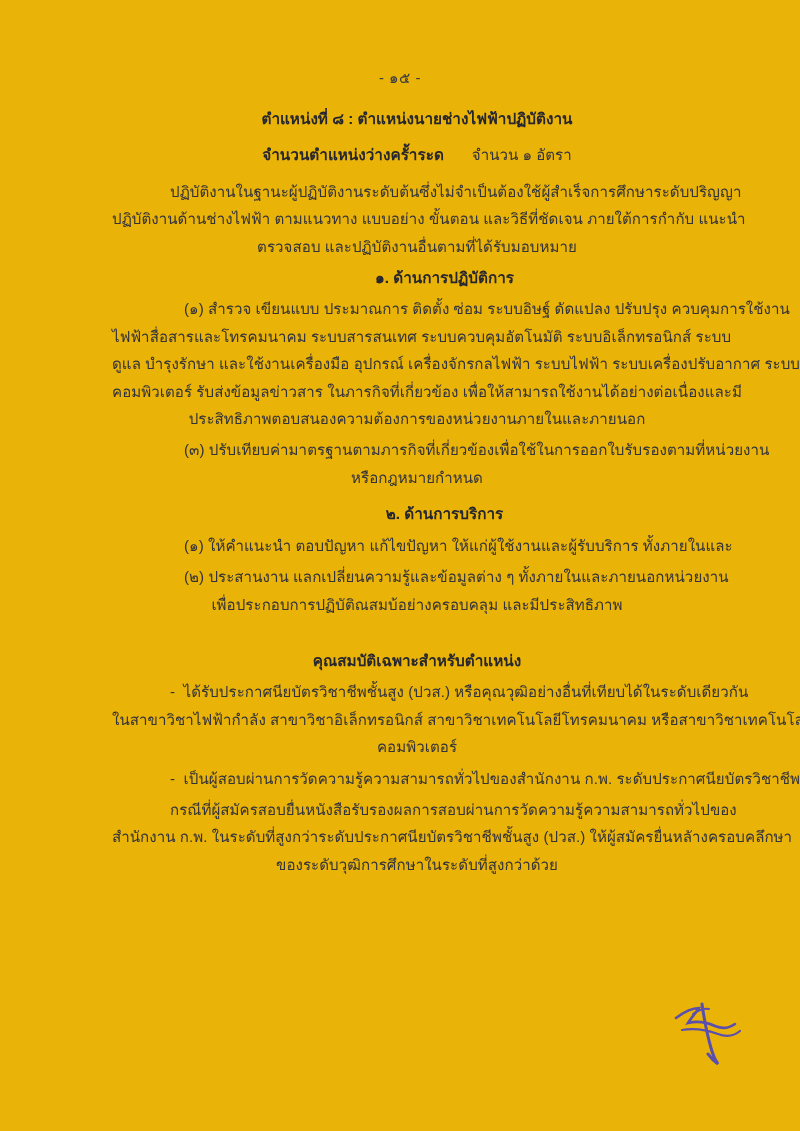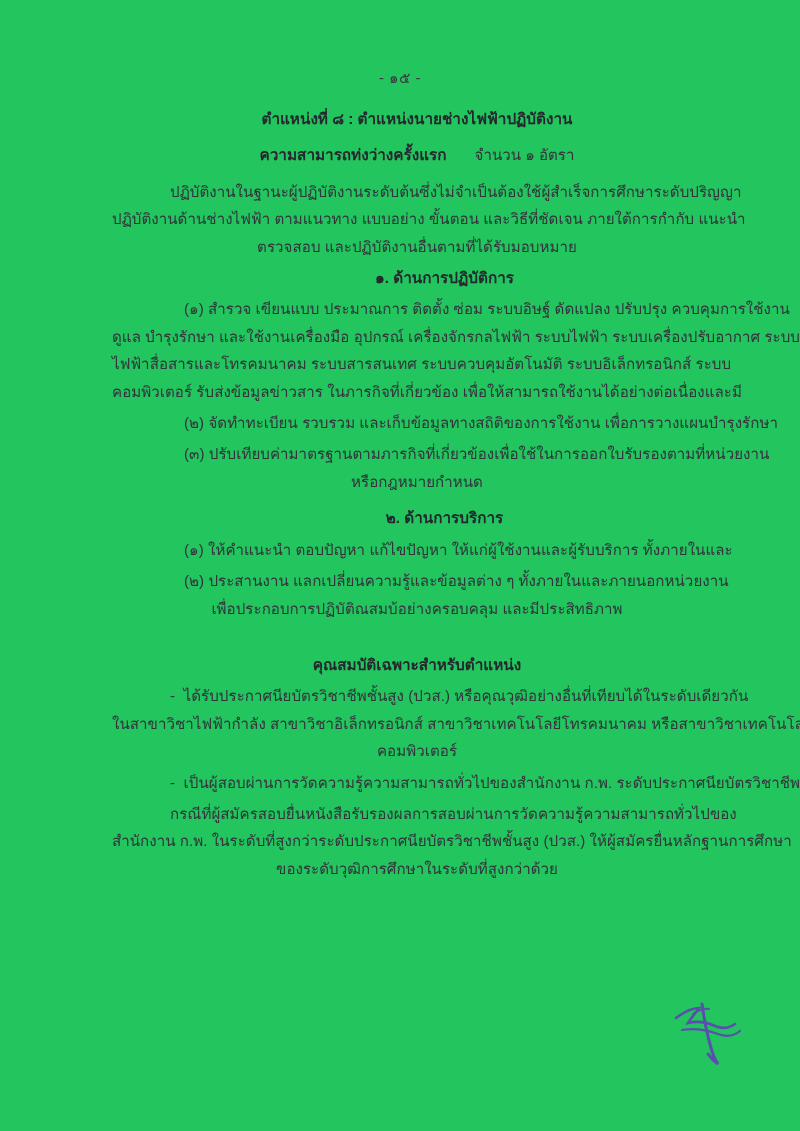"- ๑๕ -" .page { background: #22c55e -> #eab308 }
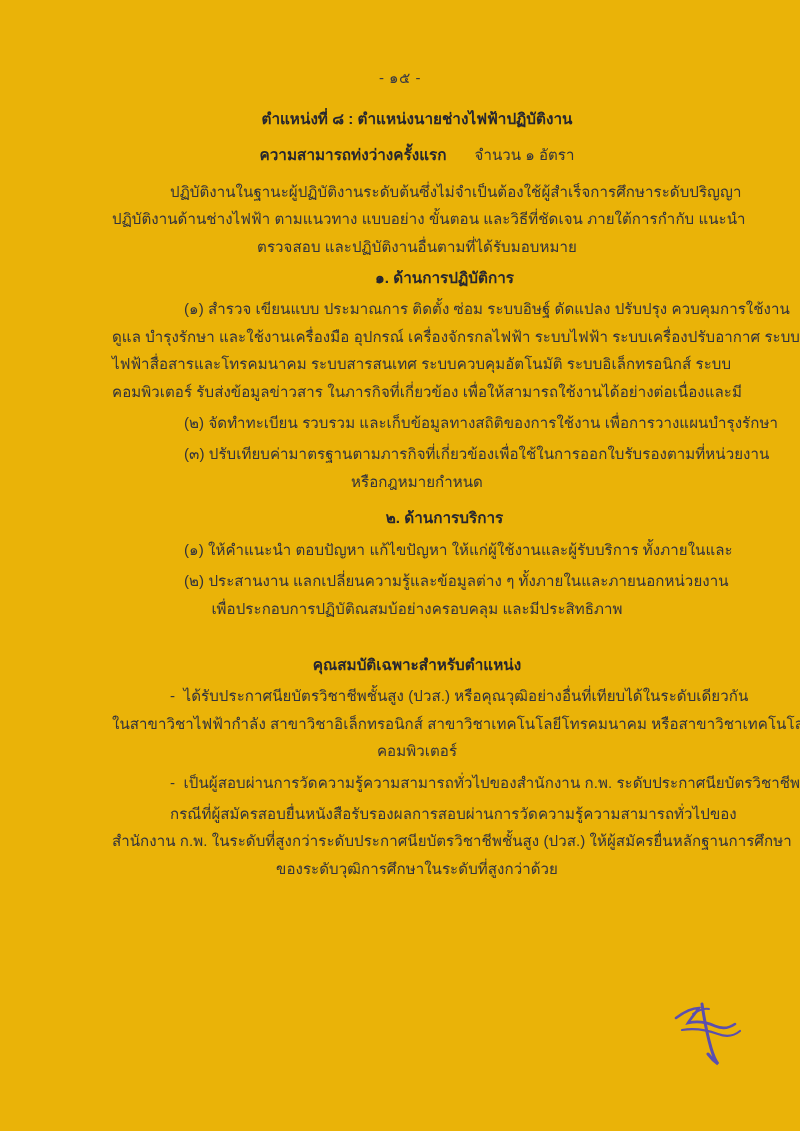"ความสามารถท่งว่างครั้งแรก" span { text: ความสามารถท่งว่างครั้งแรก -> จำนวนตำแหน่งว่างครั้าระด }
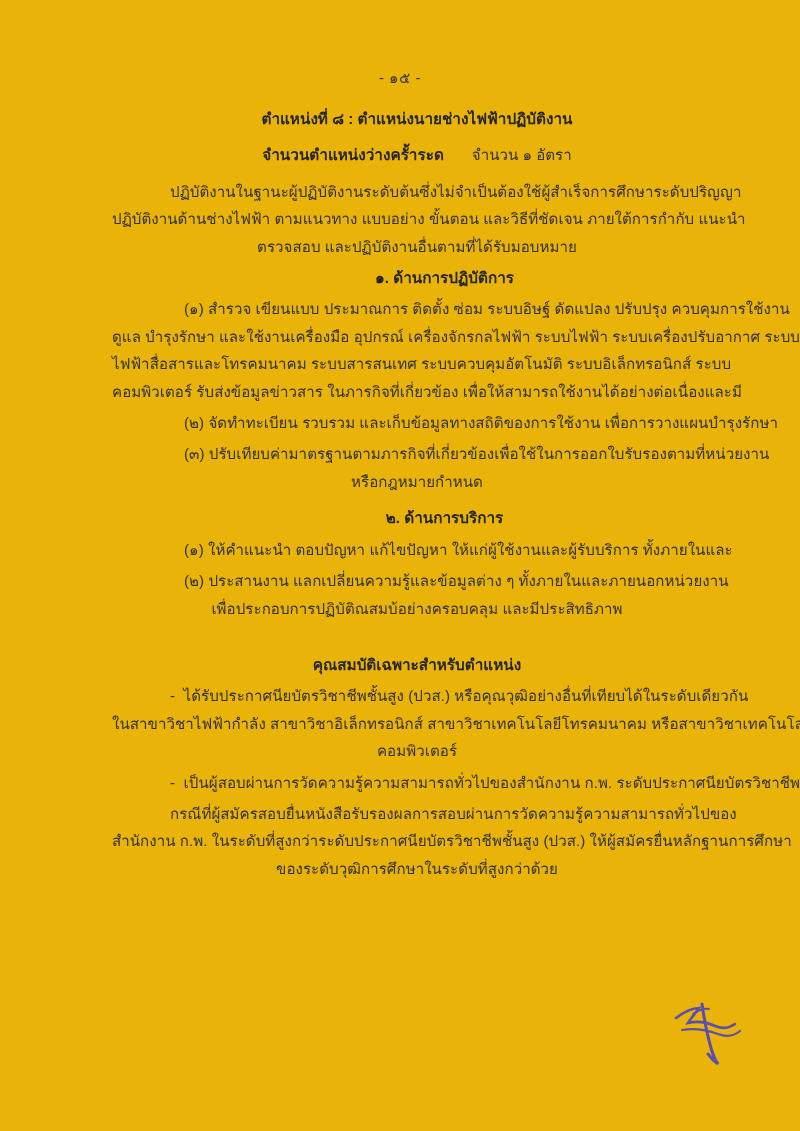"ดูแล บำรุงรักษา และใช้งานเครื่องมือ" div.line { order: before "ไฟฟ้าสื่อสารและโทรคมนาคม ระบบสารสนเทศ" -> after "ไฟฟ้าสื่อสารและโทรคมนาคม ระบบสารสนเทศ" }
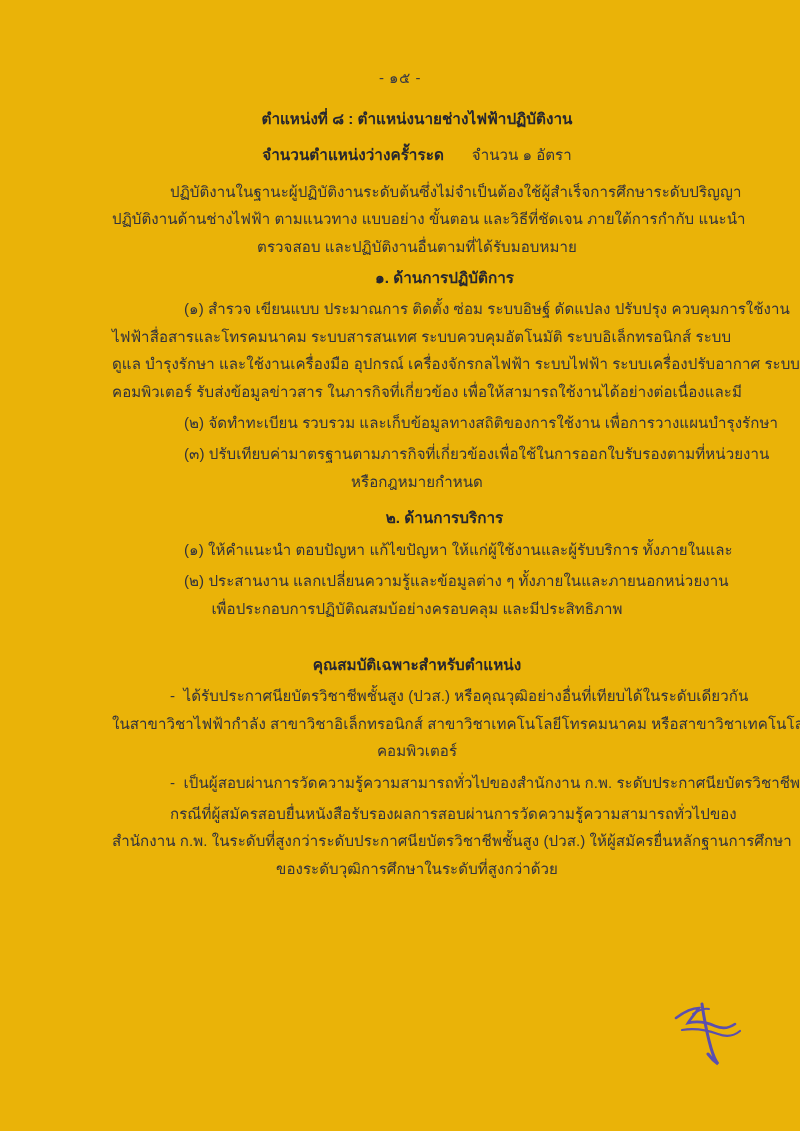"ประสิทธิภาพตอบสนองความต้องการของหน่วยงาน" div.line { html: none -> <div>ประสิทธิภาพตอบสนองความต้องการของหน่วยงานภายในและภายนอก</div> }
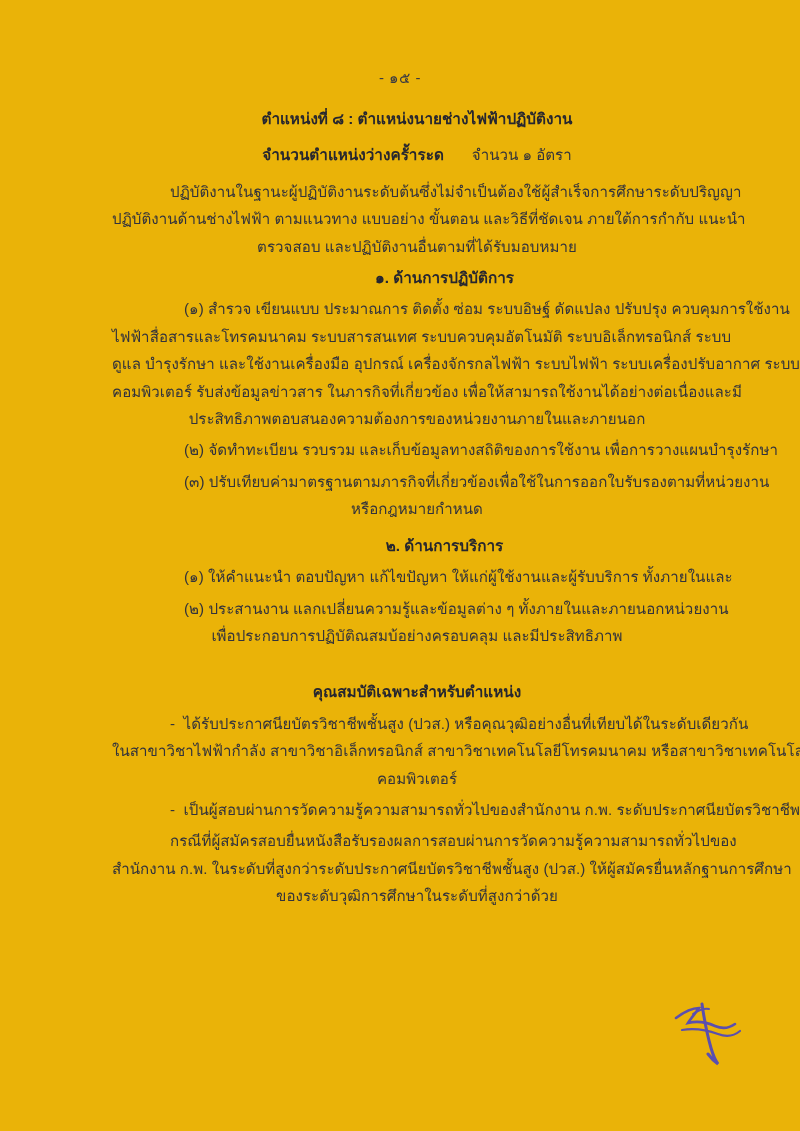"(๒) จัดทำทะเบียน รวบรวม" div.block { html: <div> <div> <span>(๒)</span> <span>จัดทำทะเบียน รวบรวม และเก็บข้อมูลทางสถิติของการใช้งาน เพื่อการวางแผนบำรุงรักษา</span> </div> </div> -> none }
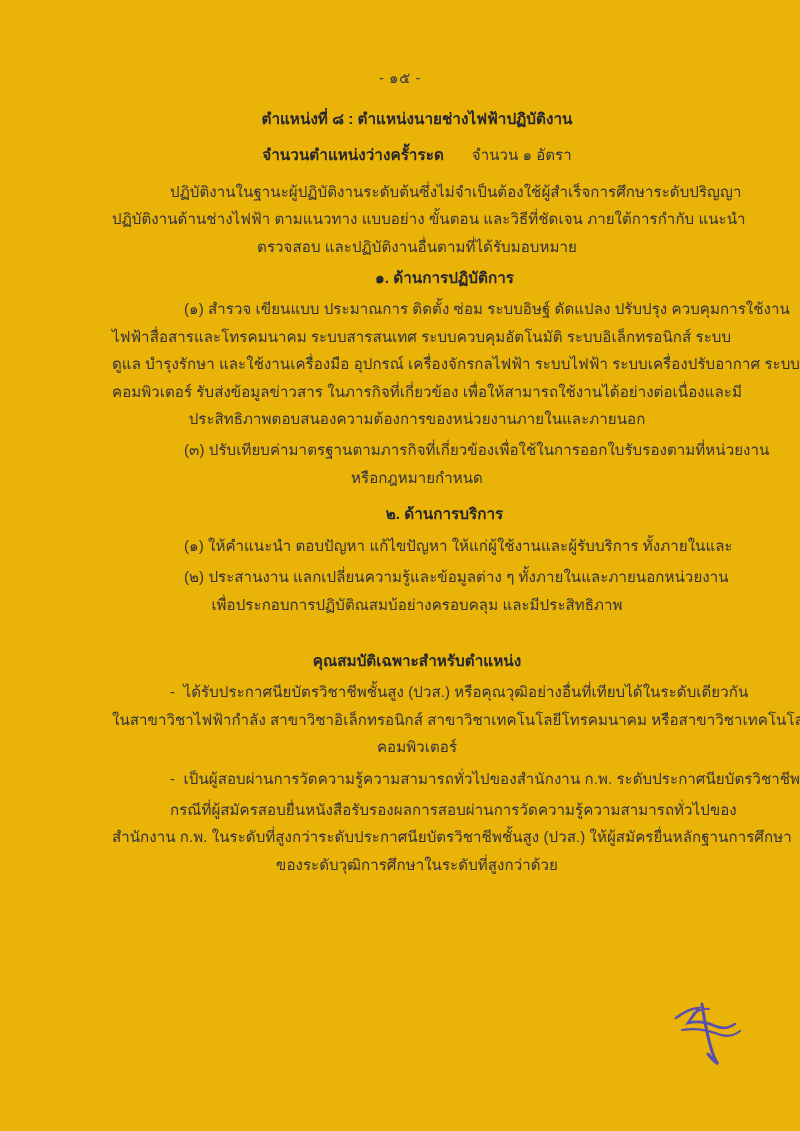"สำนักงาน ก.พ." div.line { text: ให้ผู้สมัครยื่นหลักฐานการศึกษา -> ให้ผู้สมัครยื่นหลัางครอบคลึกษา }
